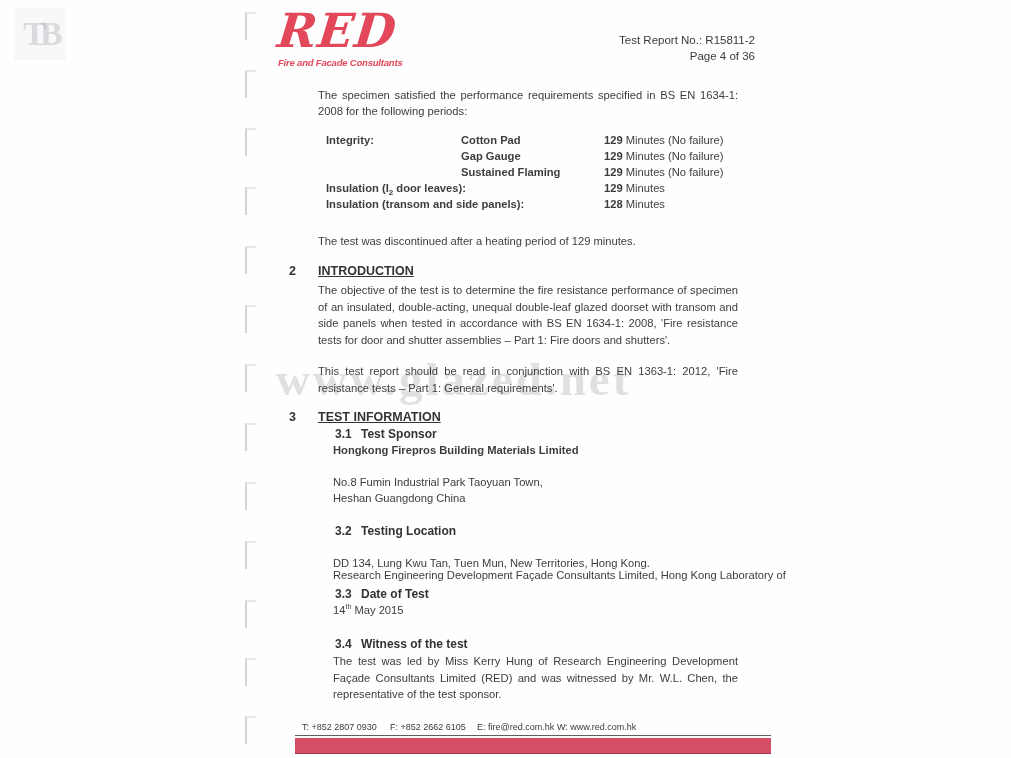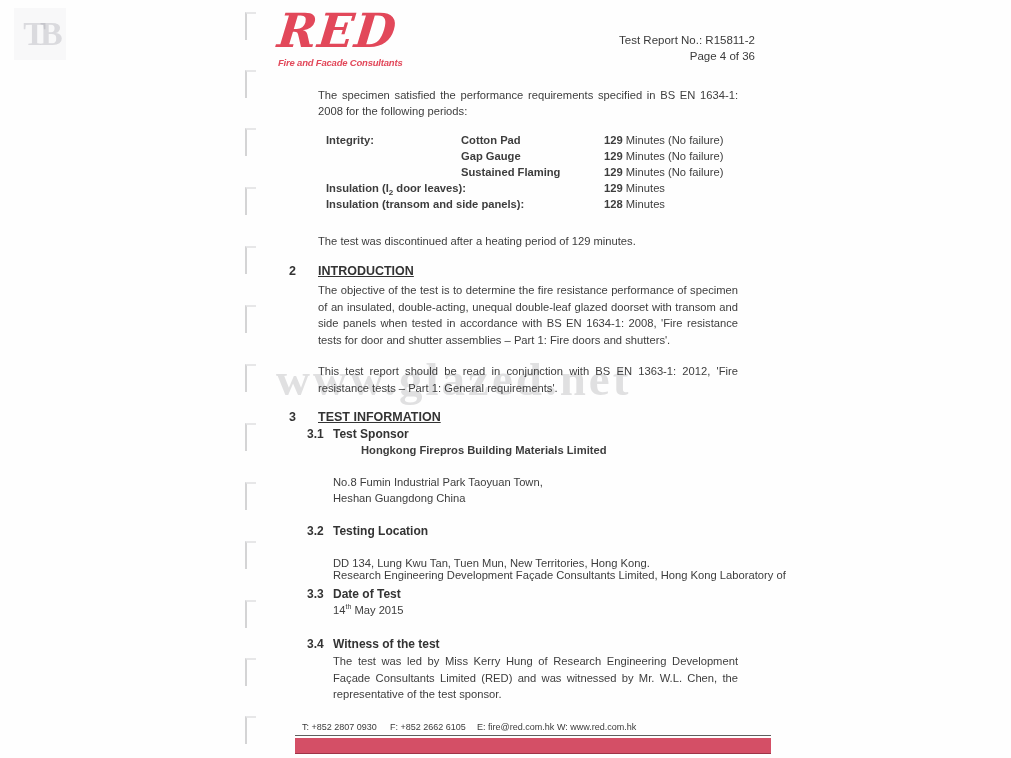"3.1" .sub-head .num { margin-left: none -> 28px }
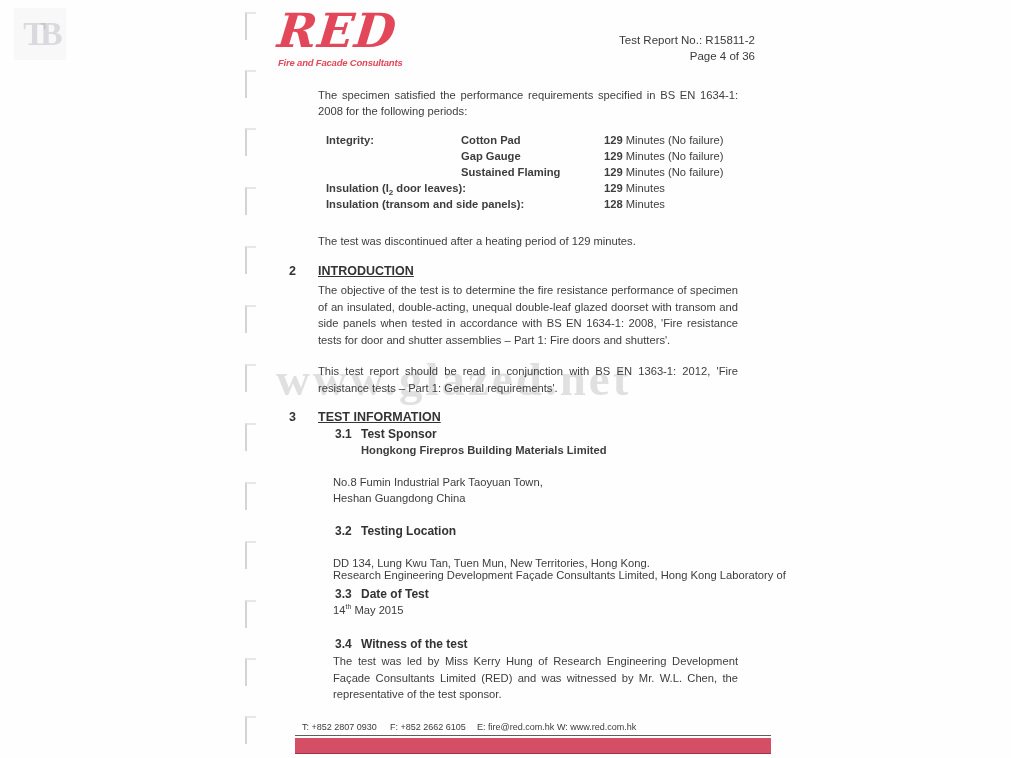"Hongkong Firepros Building Materials" div.line { margin-left: 28px -> none }
